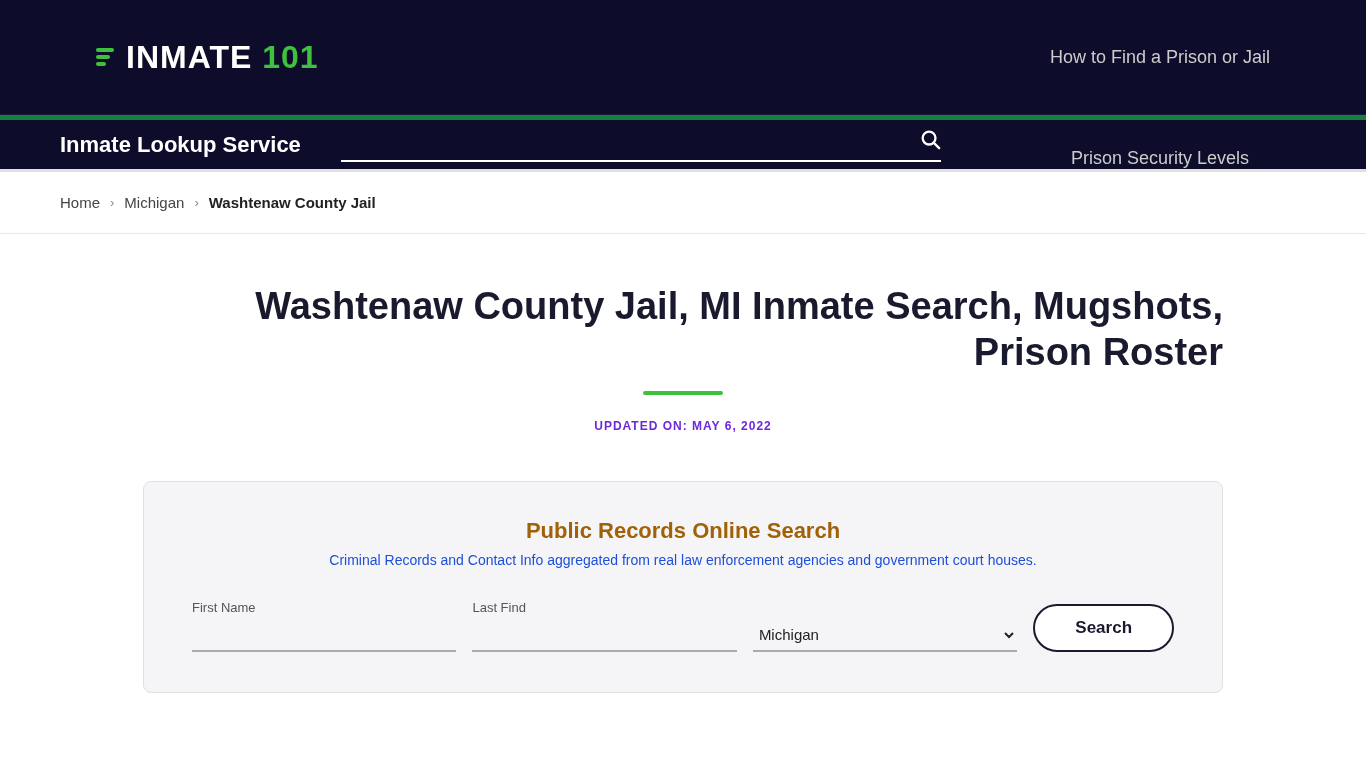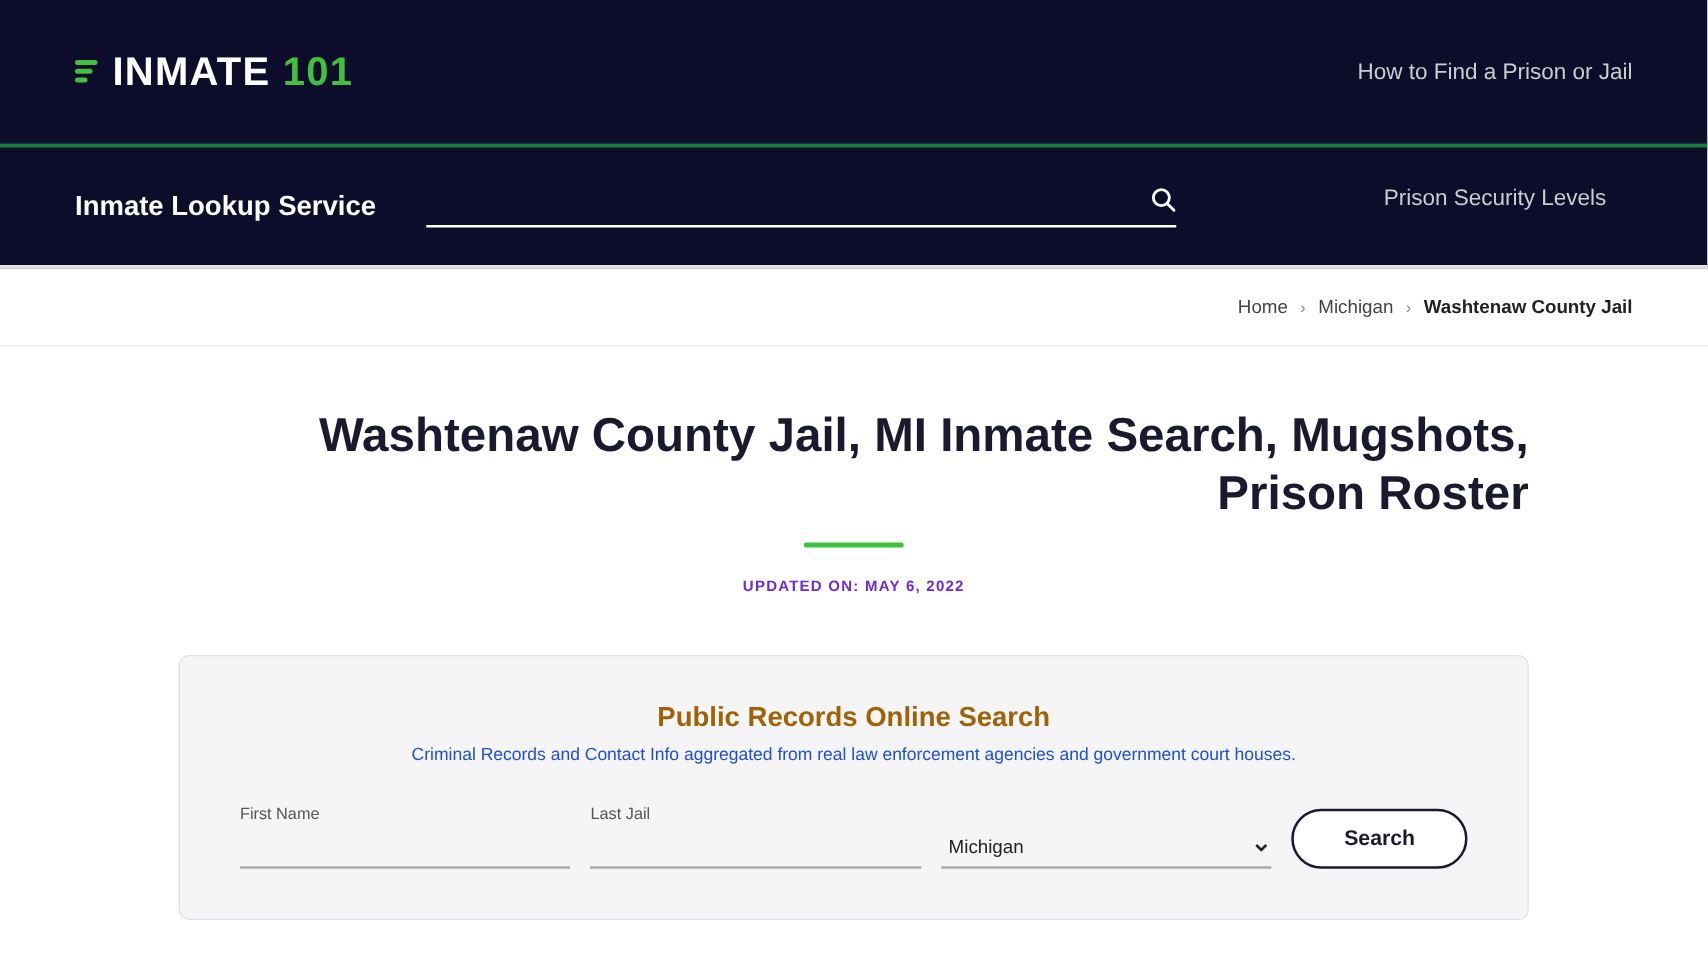"INMATE 101" .navbar { padding: 0 60px -> 0 96px }
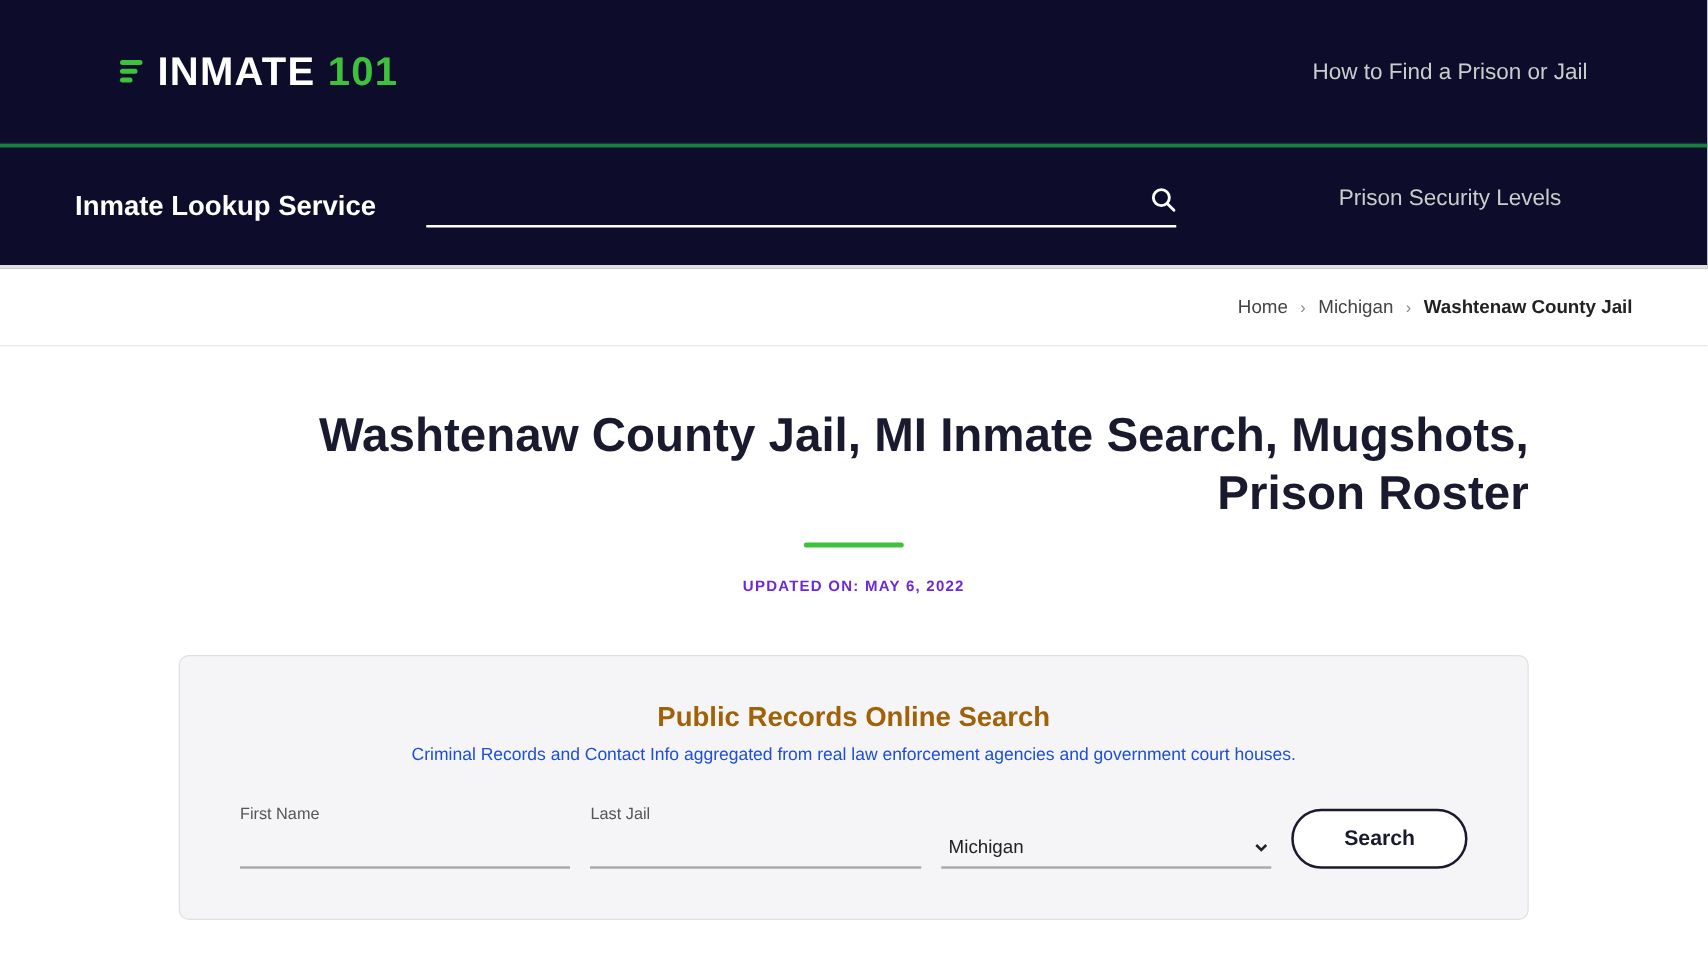"Inmate Lookup Service" .search-header { border-top: 3px solid #15803d -> 5px solid #15803d; height: 100px -> 57px }
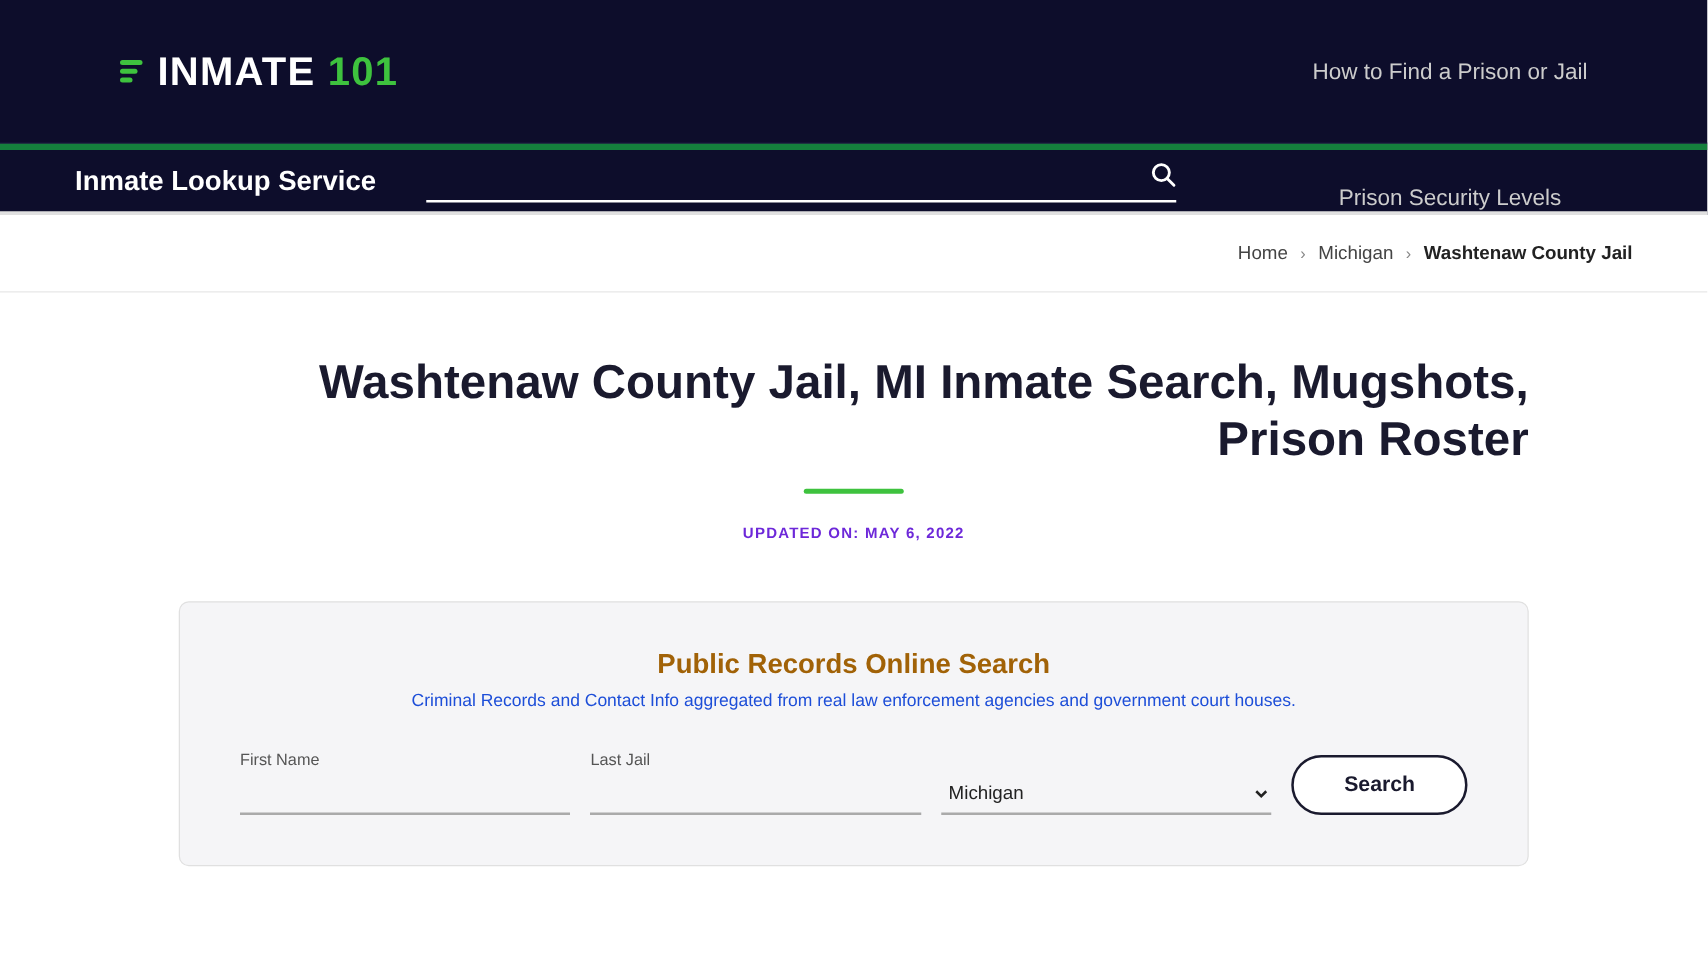"Home" .breadcrumb-bar { justify-content: flex-end -> none }
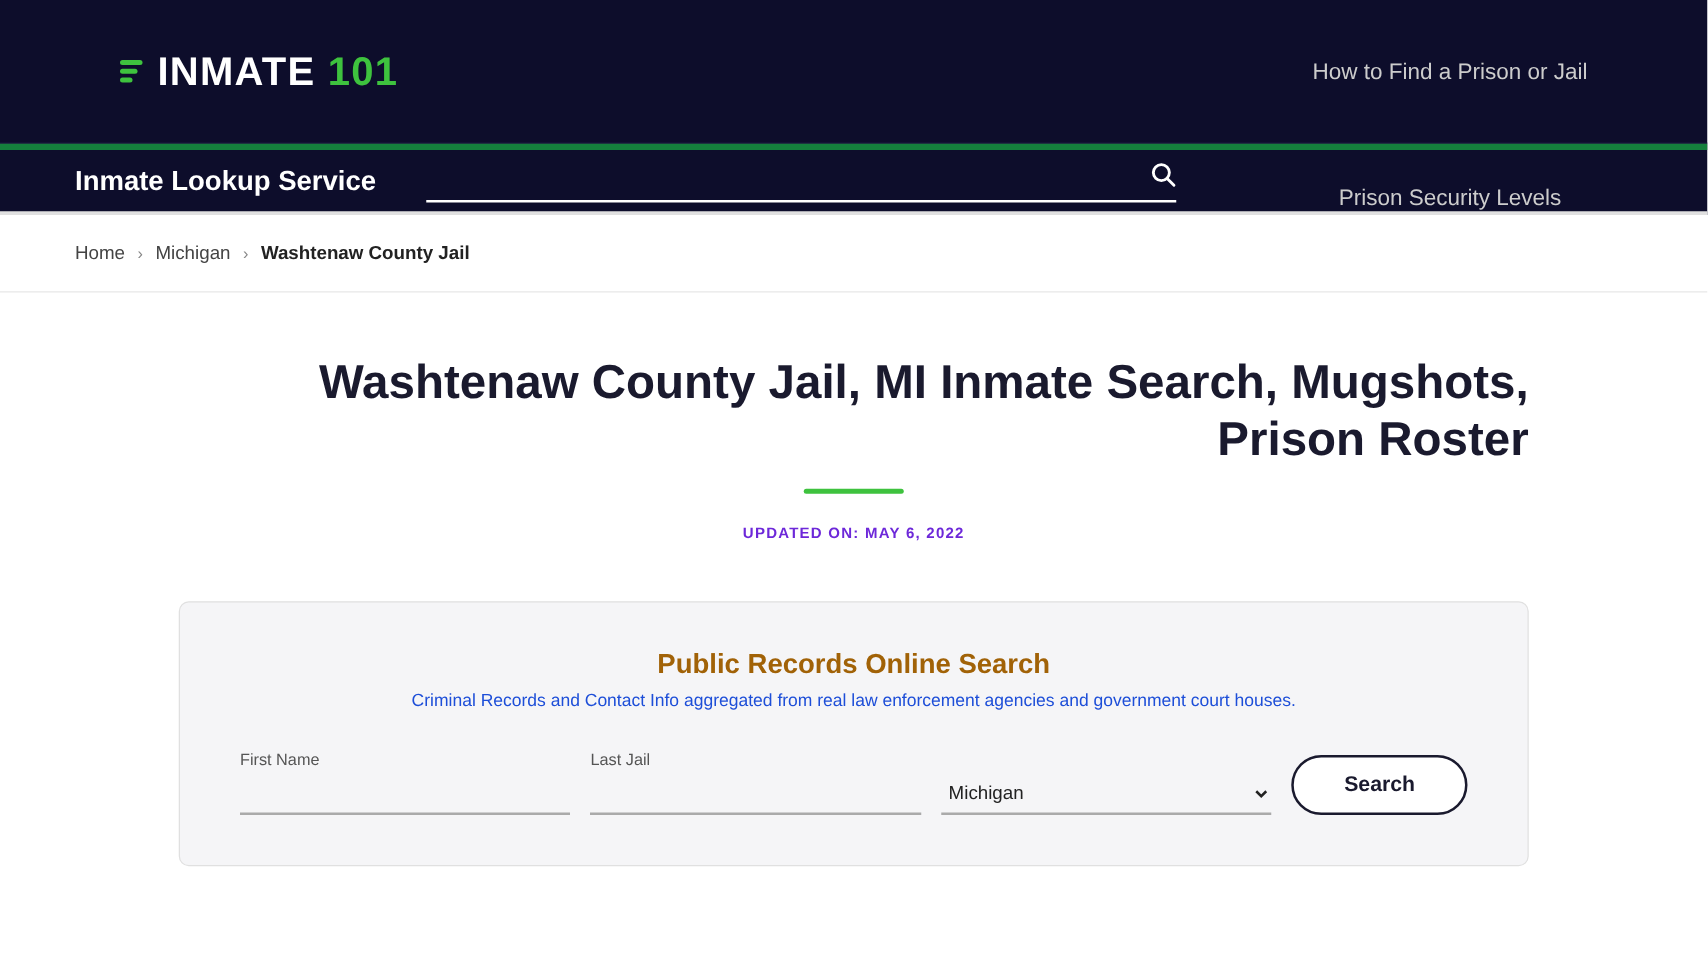"Last Jail" label { text: Jail -> Find }
